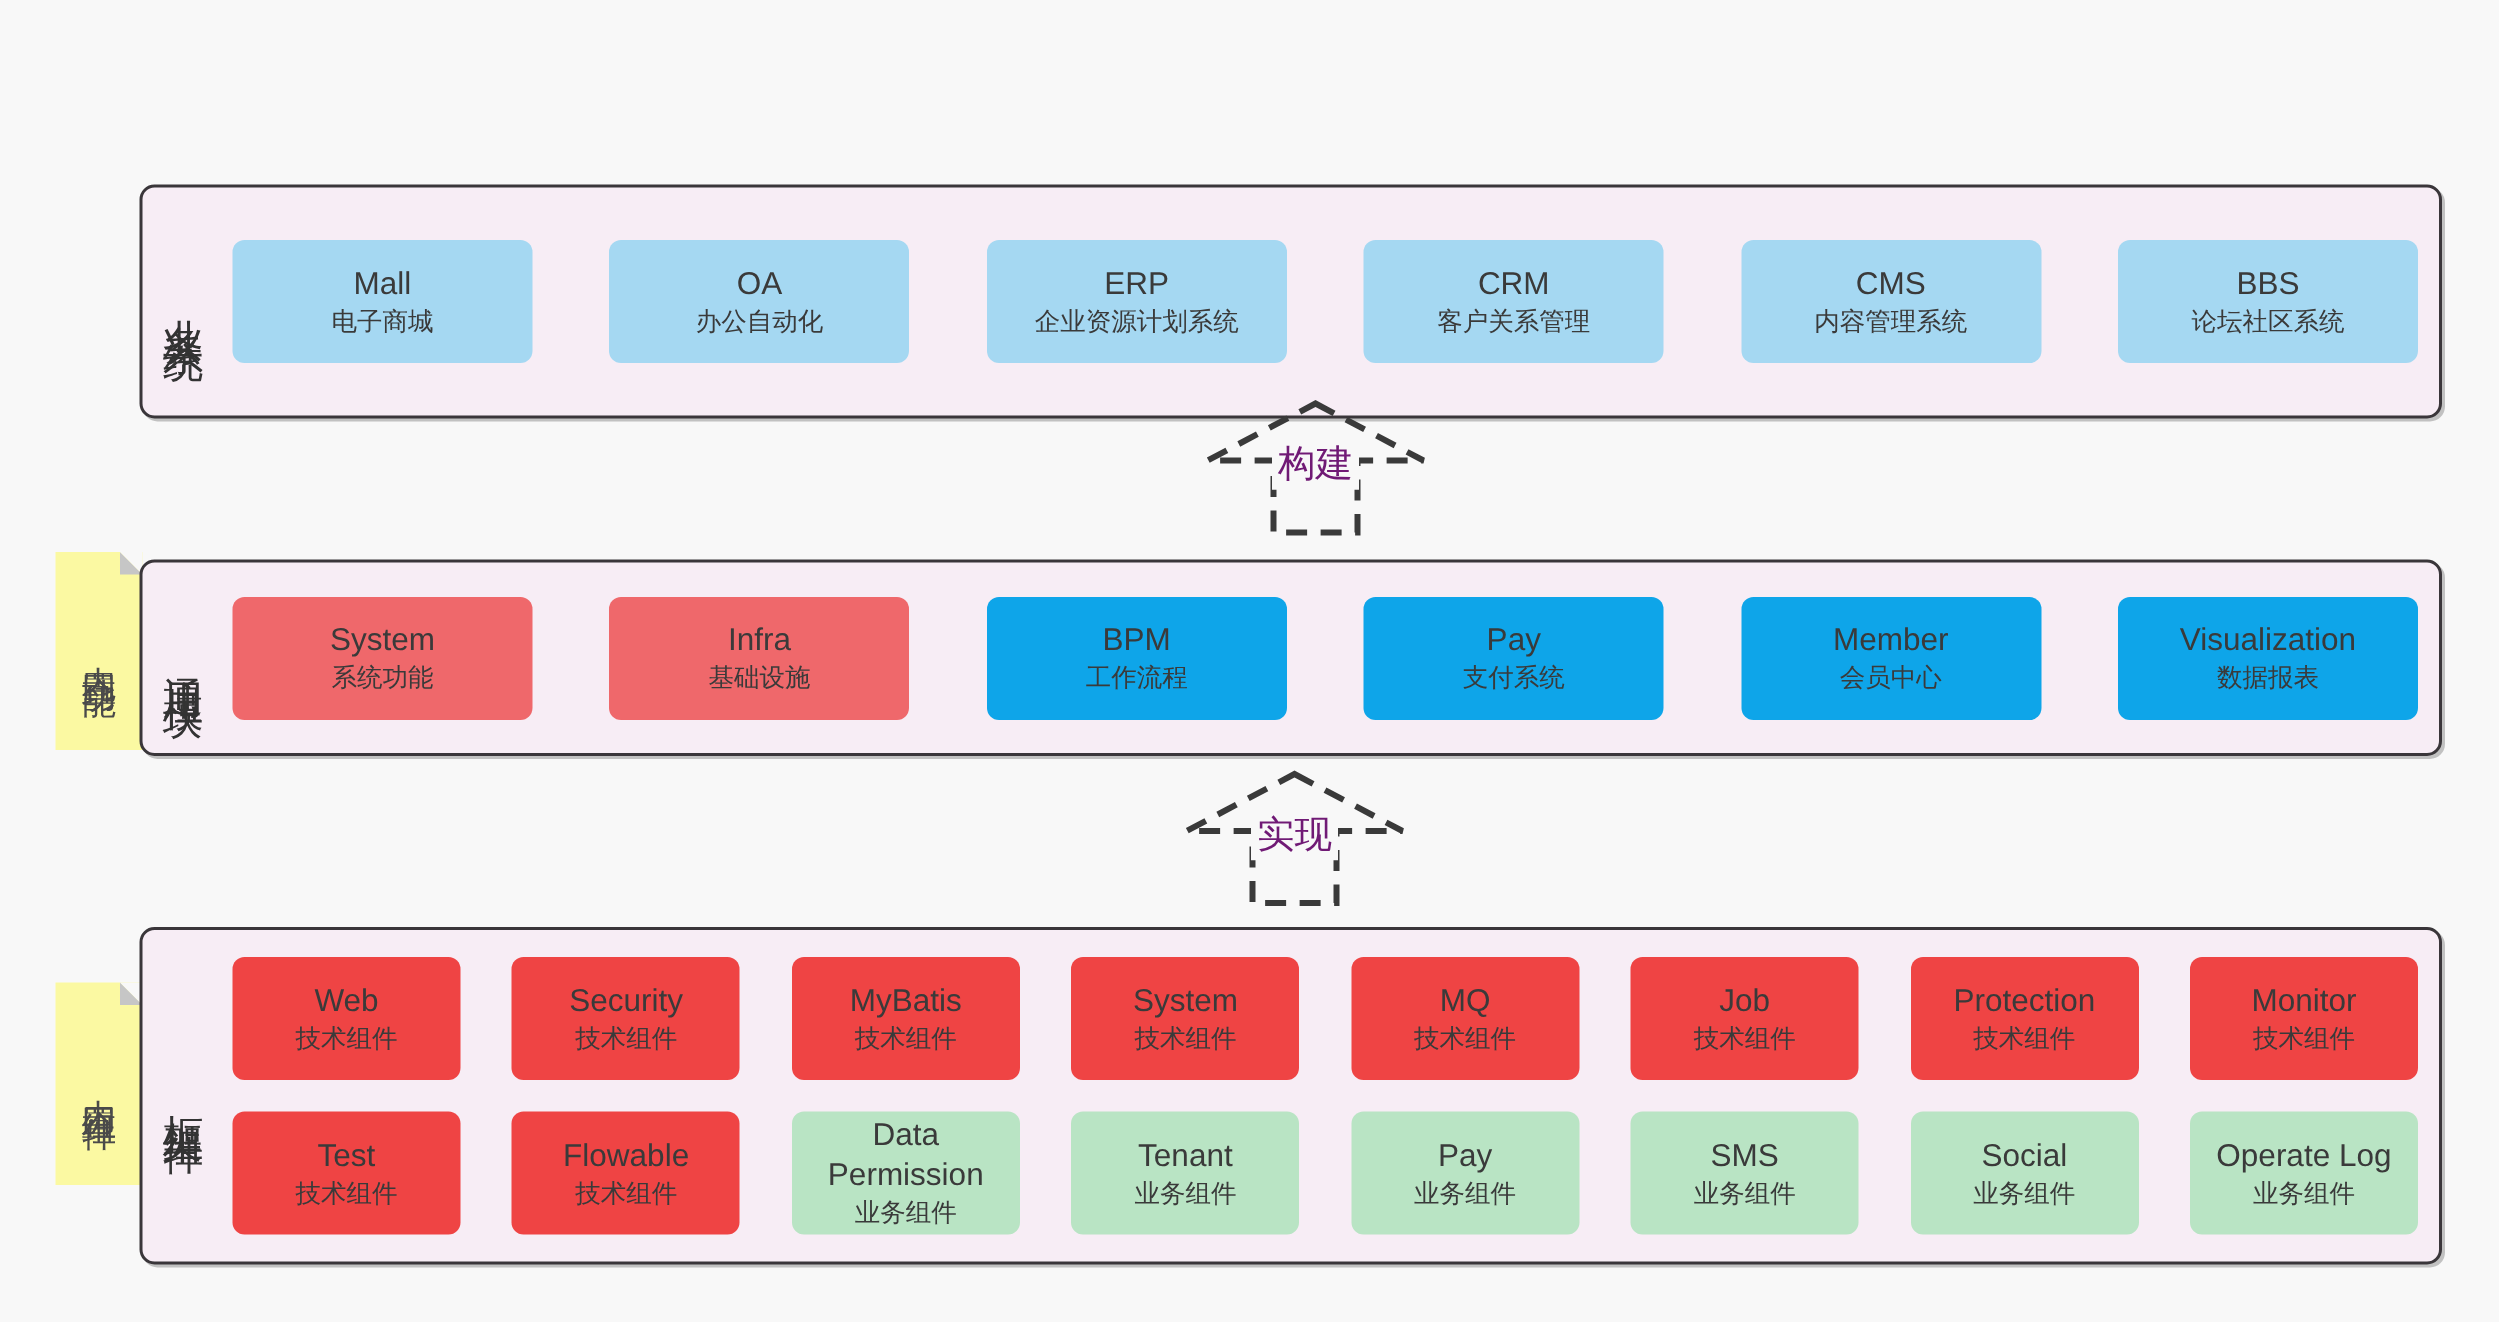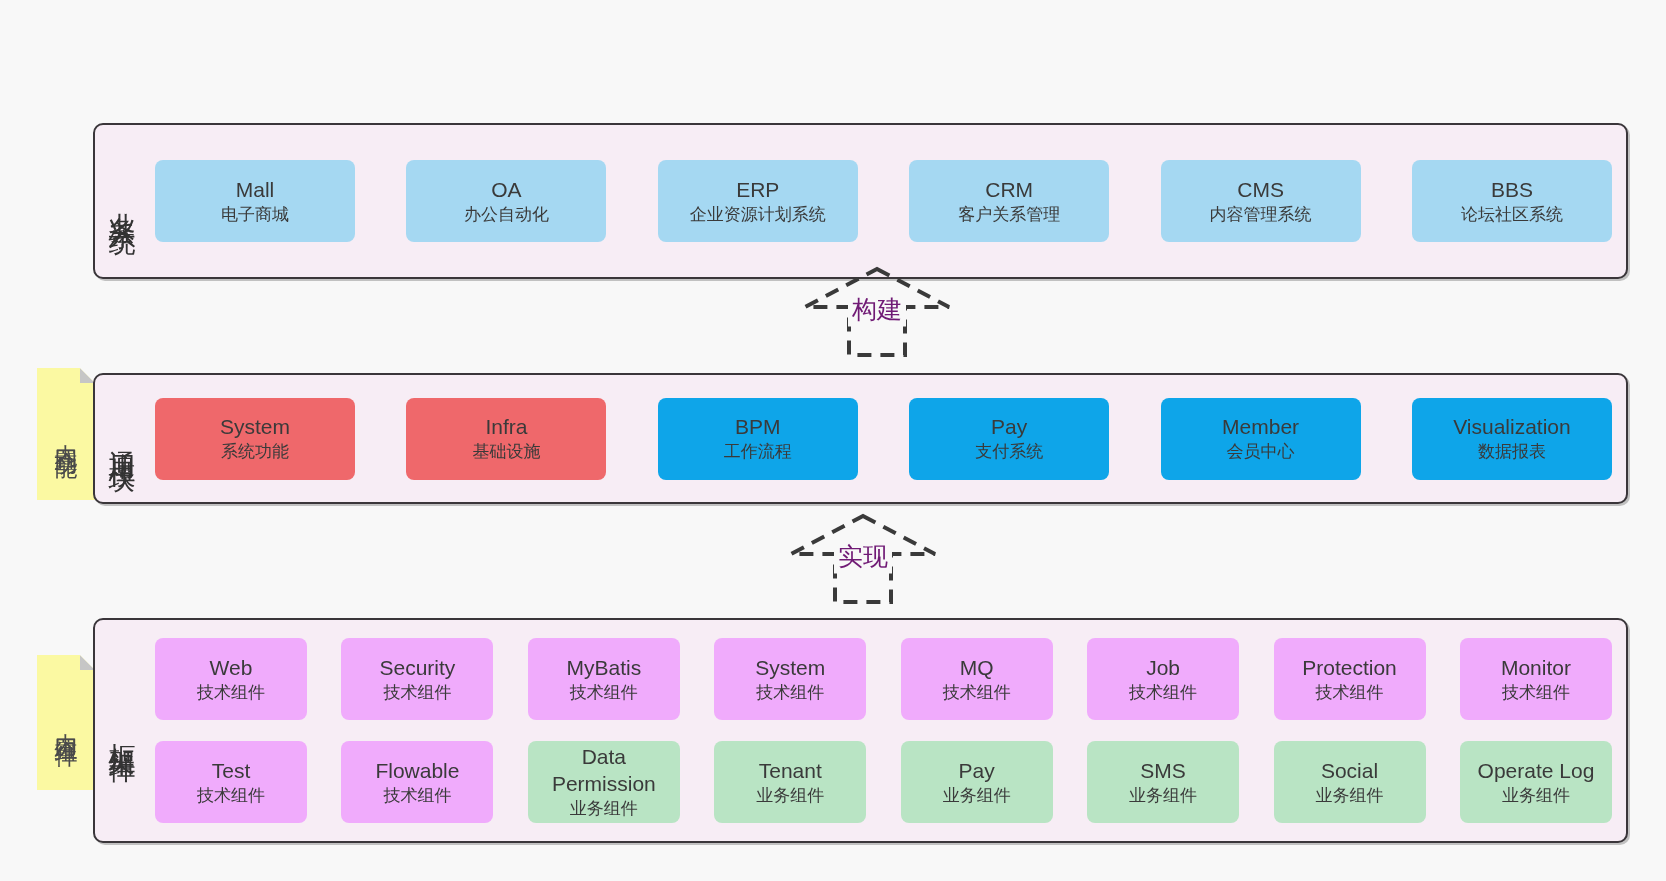"Web" .green { background: #f0abfc -> #ef4444 }
